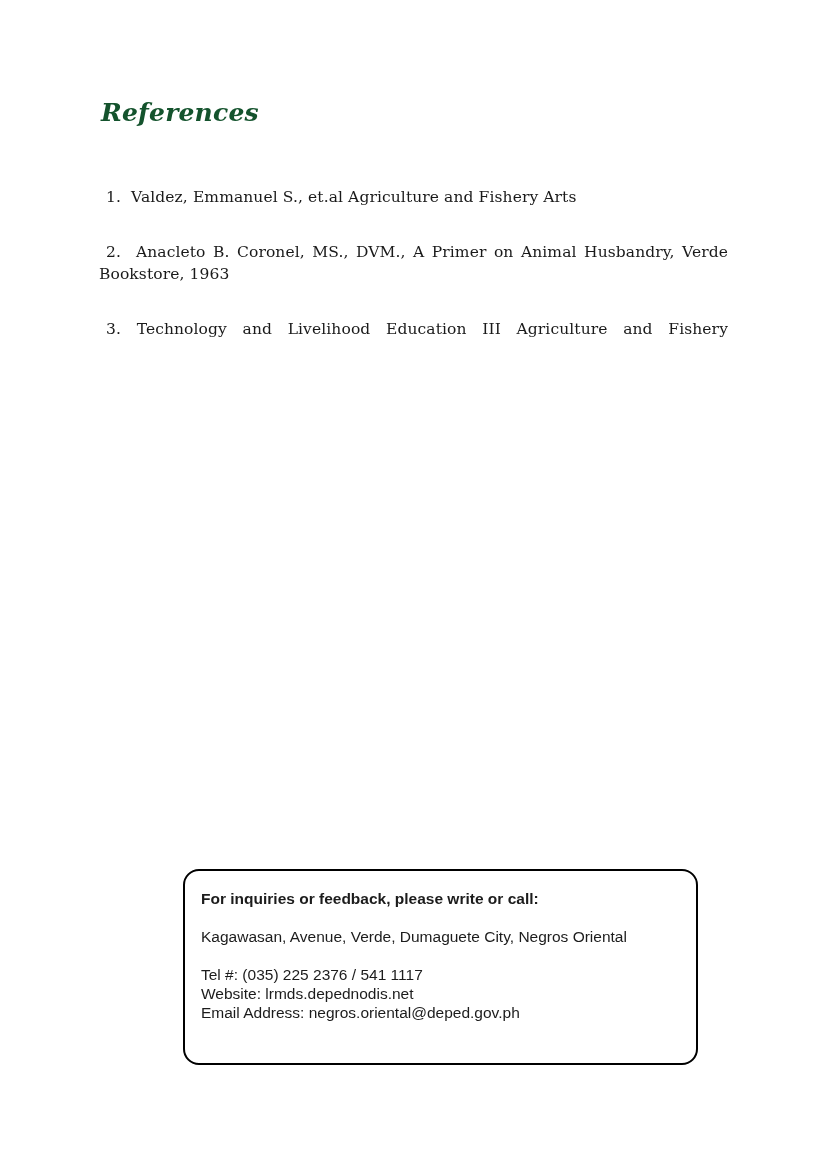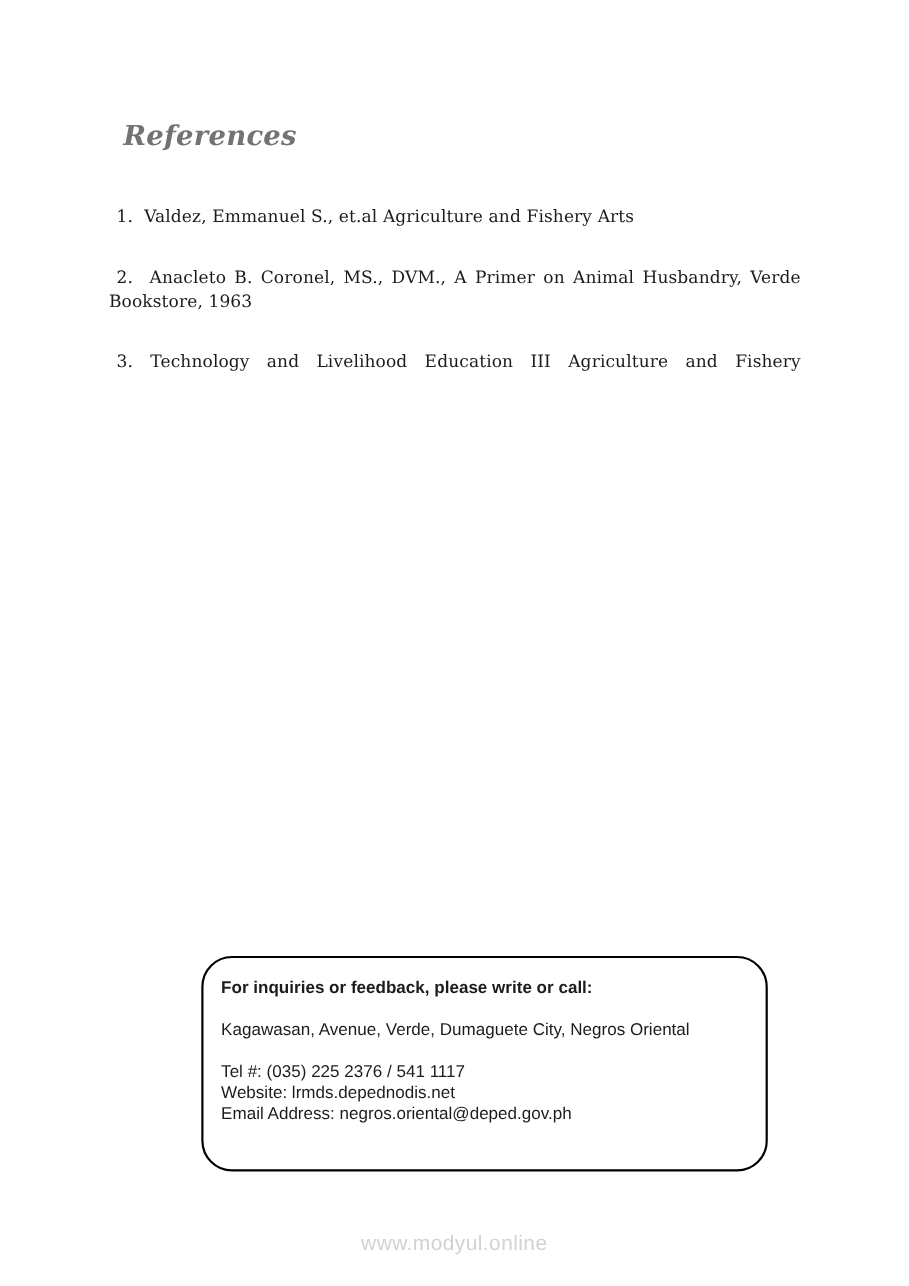"References" .heading { color: #737373 -> #14532d; margin: 11px -> 0 }
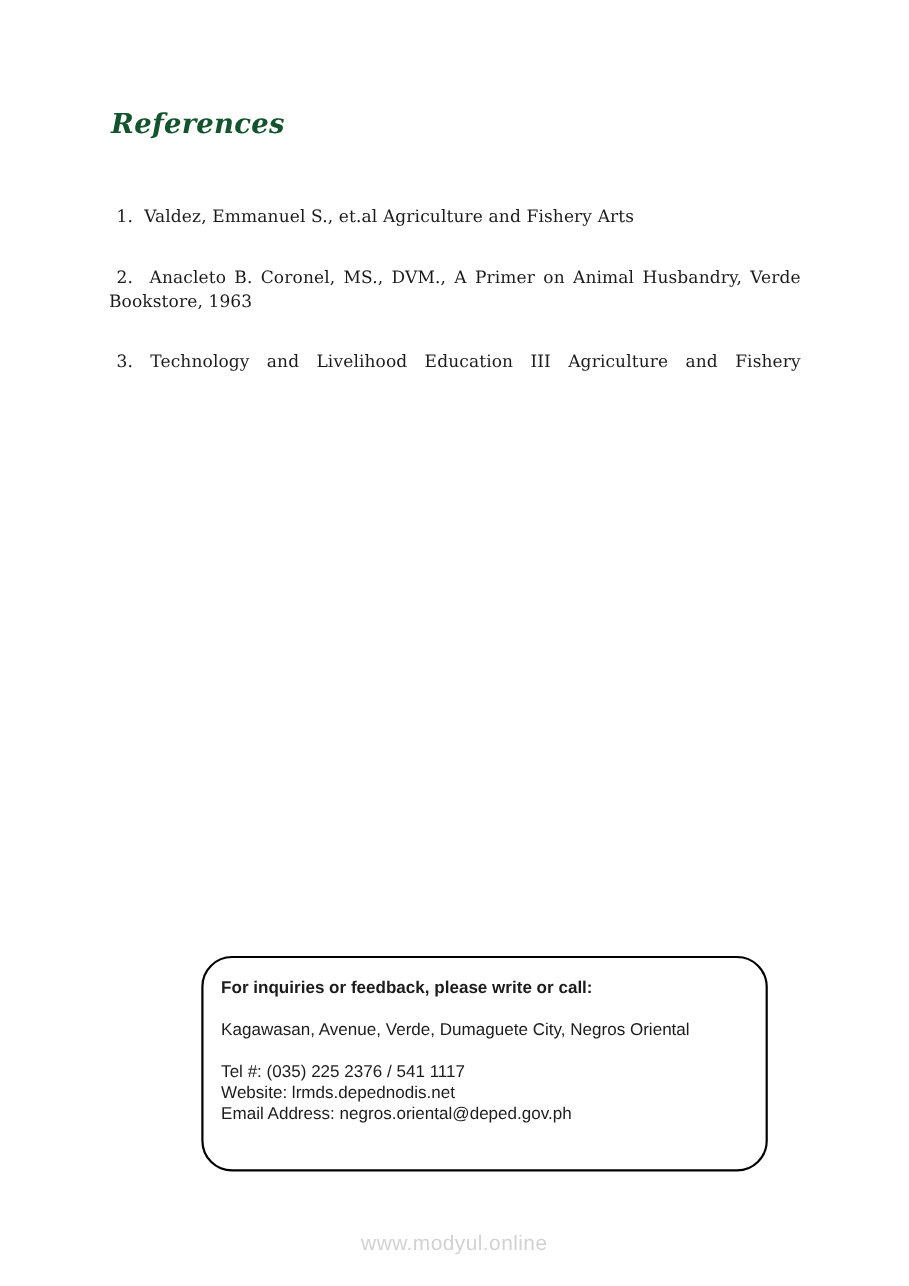"For inquiries or feedback, please" .contact-box { border-radius: 28px -> 16px }
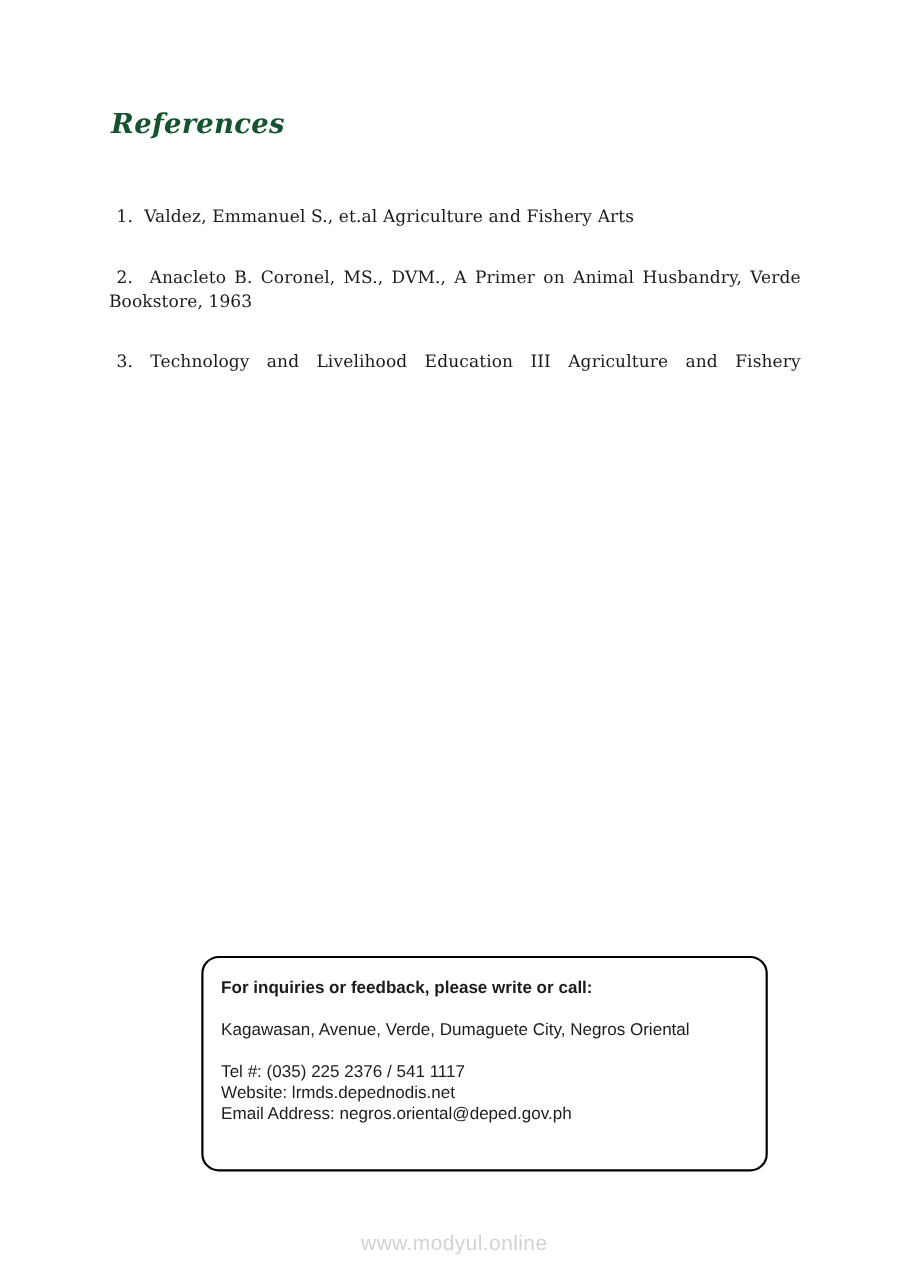"www.modyul.online" div.watermark { html: <div>www.modyul.online</div> -> none }
